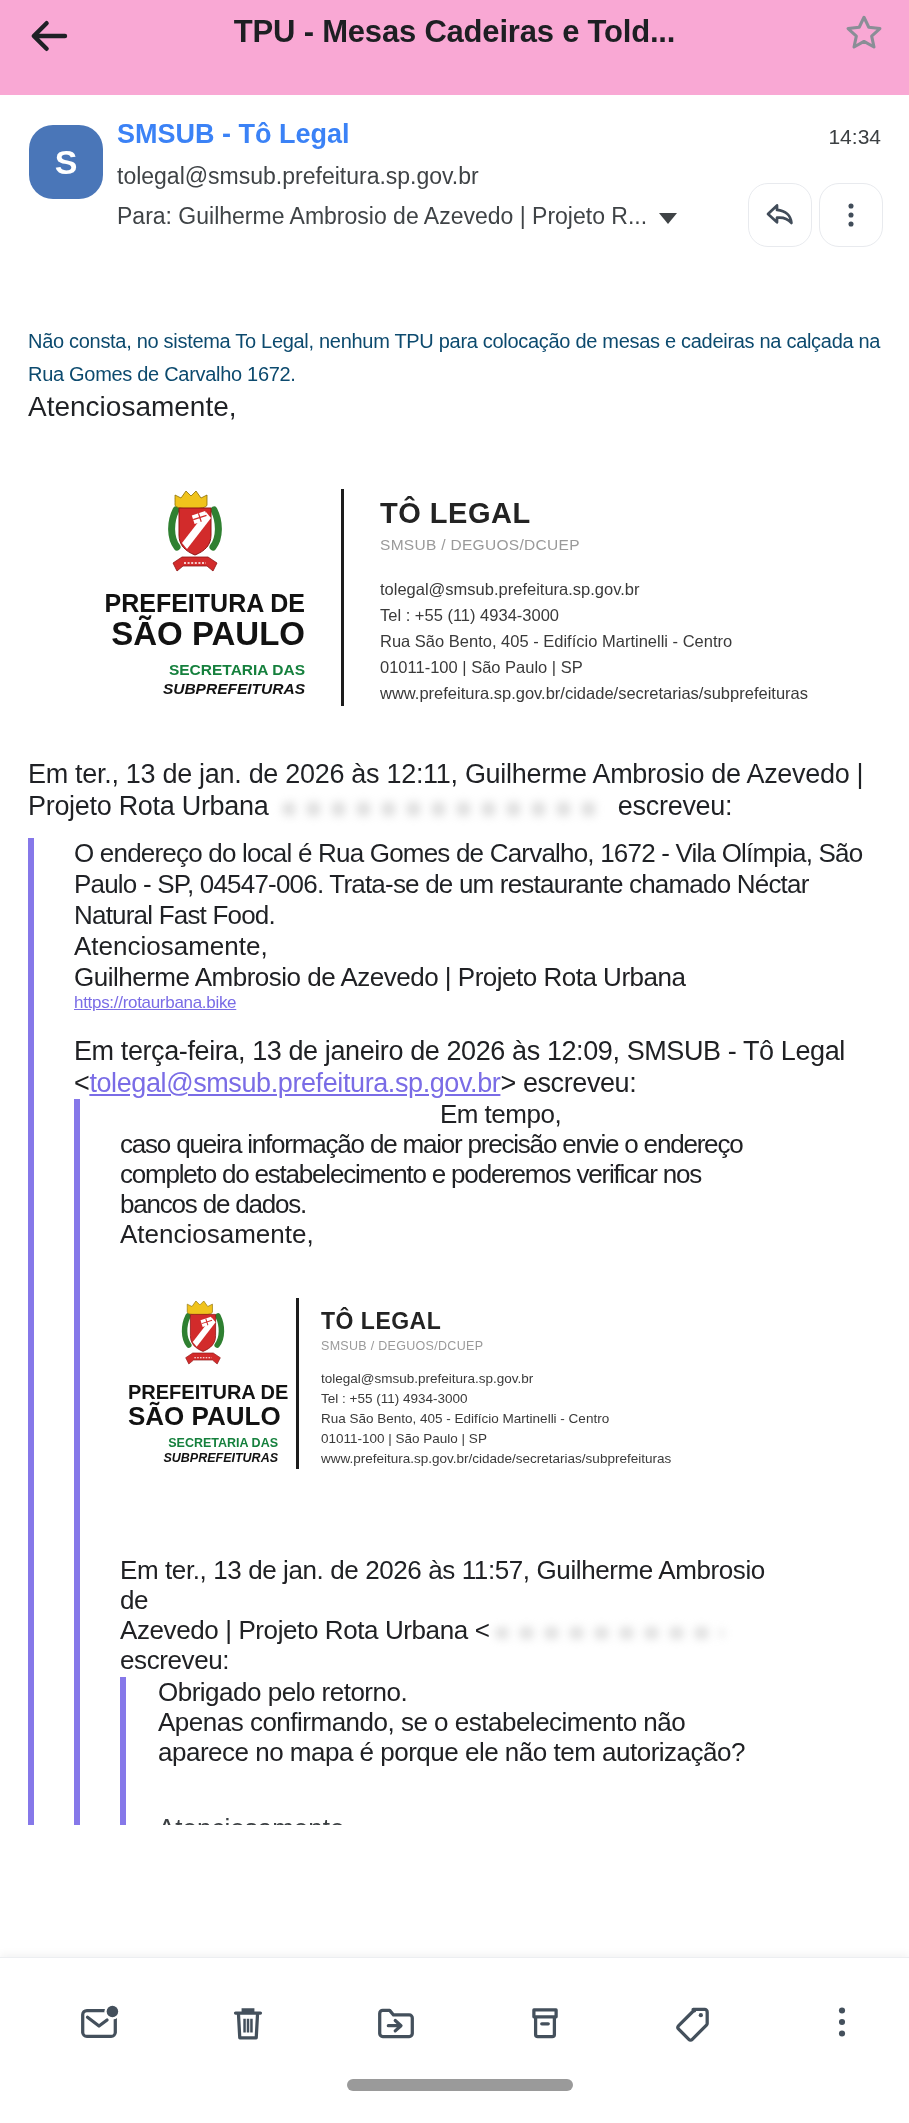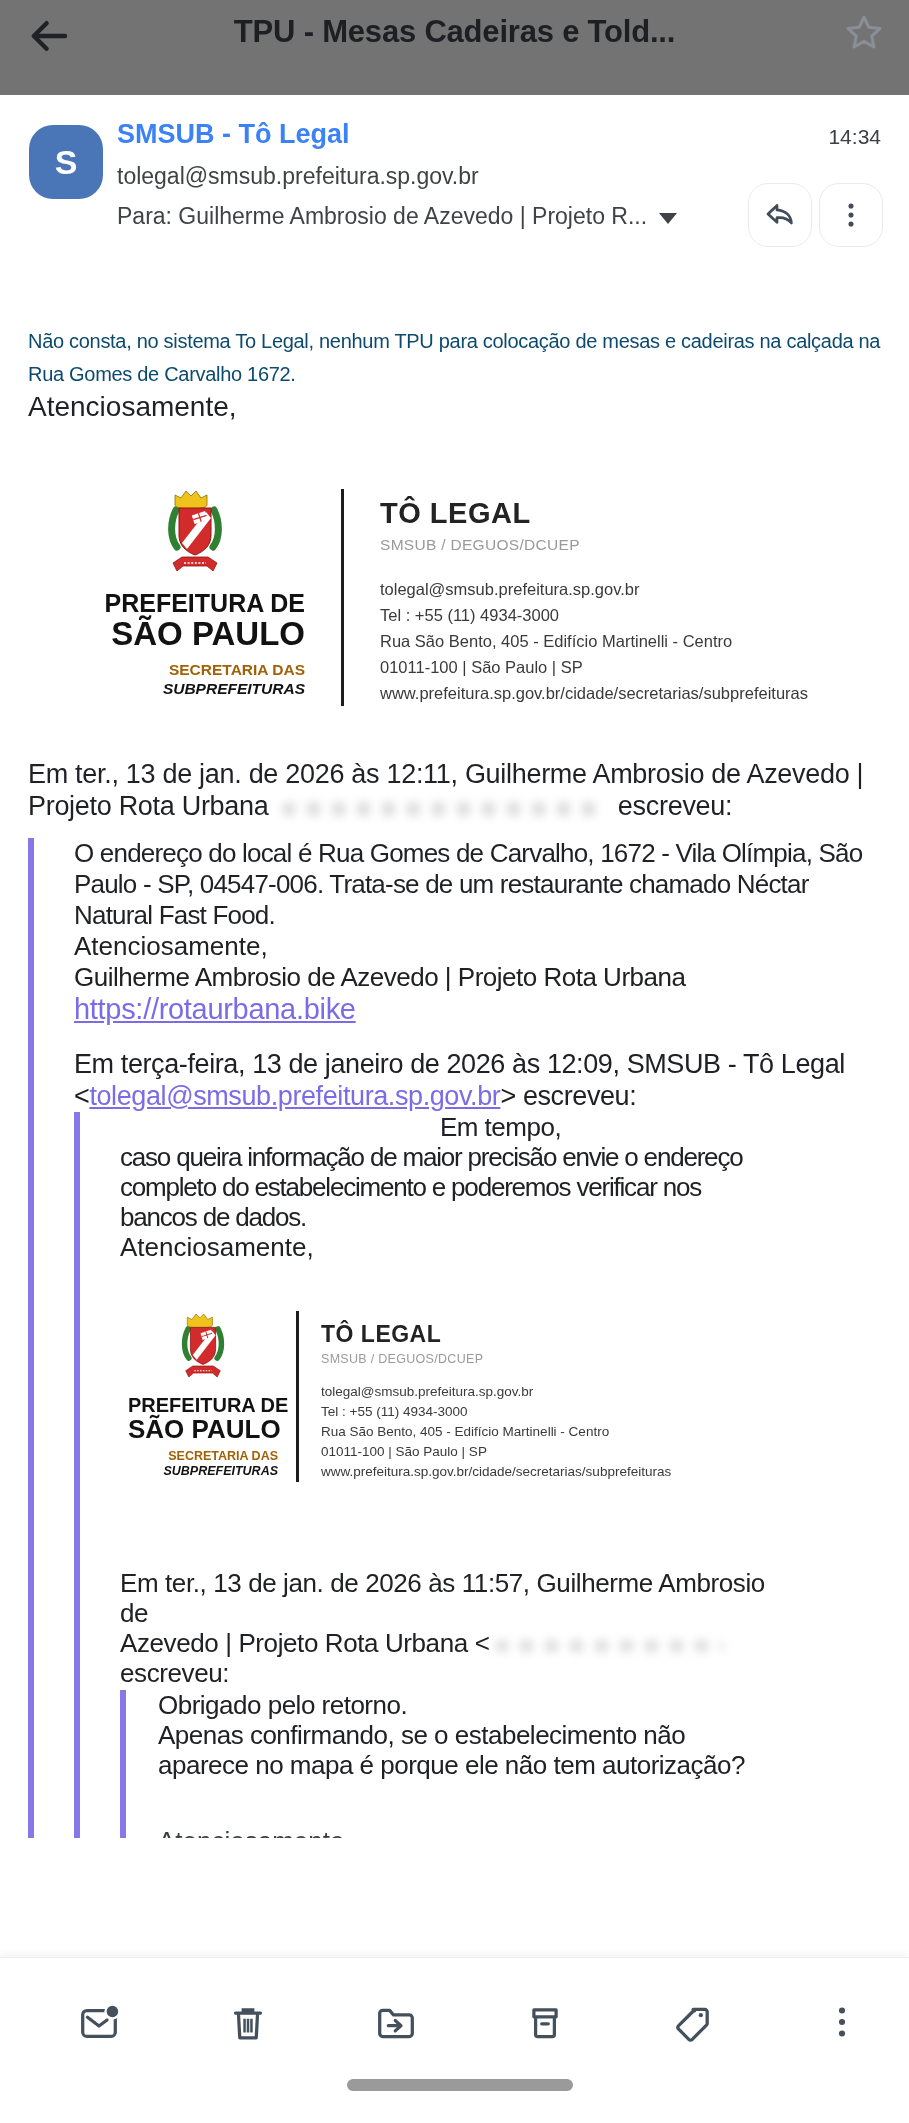"TPU - Mesas Cadeiras e" .appbar { background: #737373 -> #f9a8d4 }
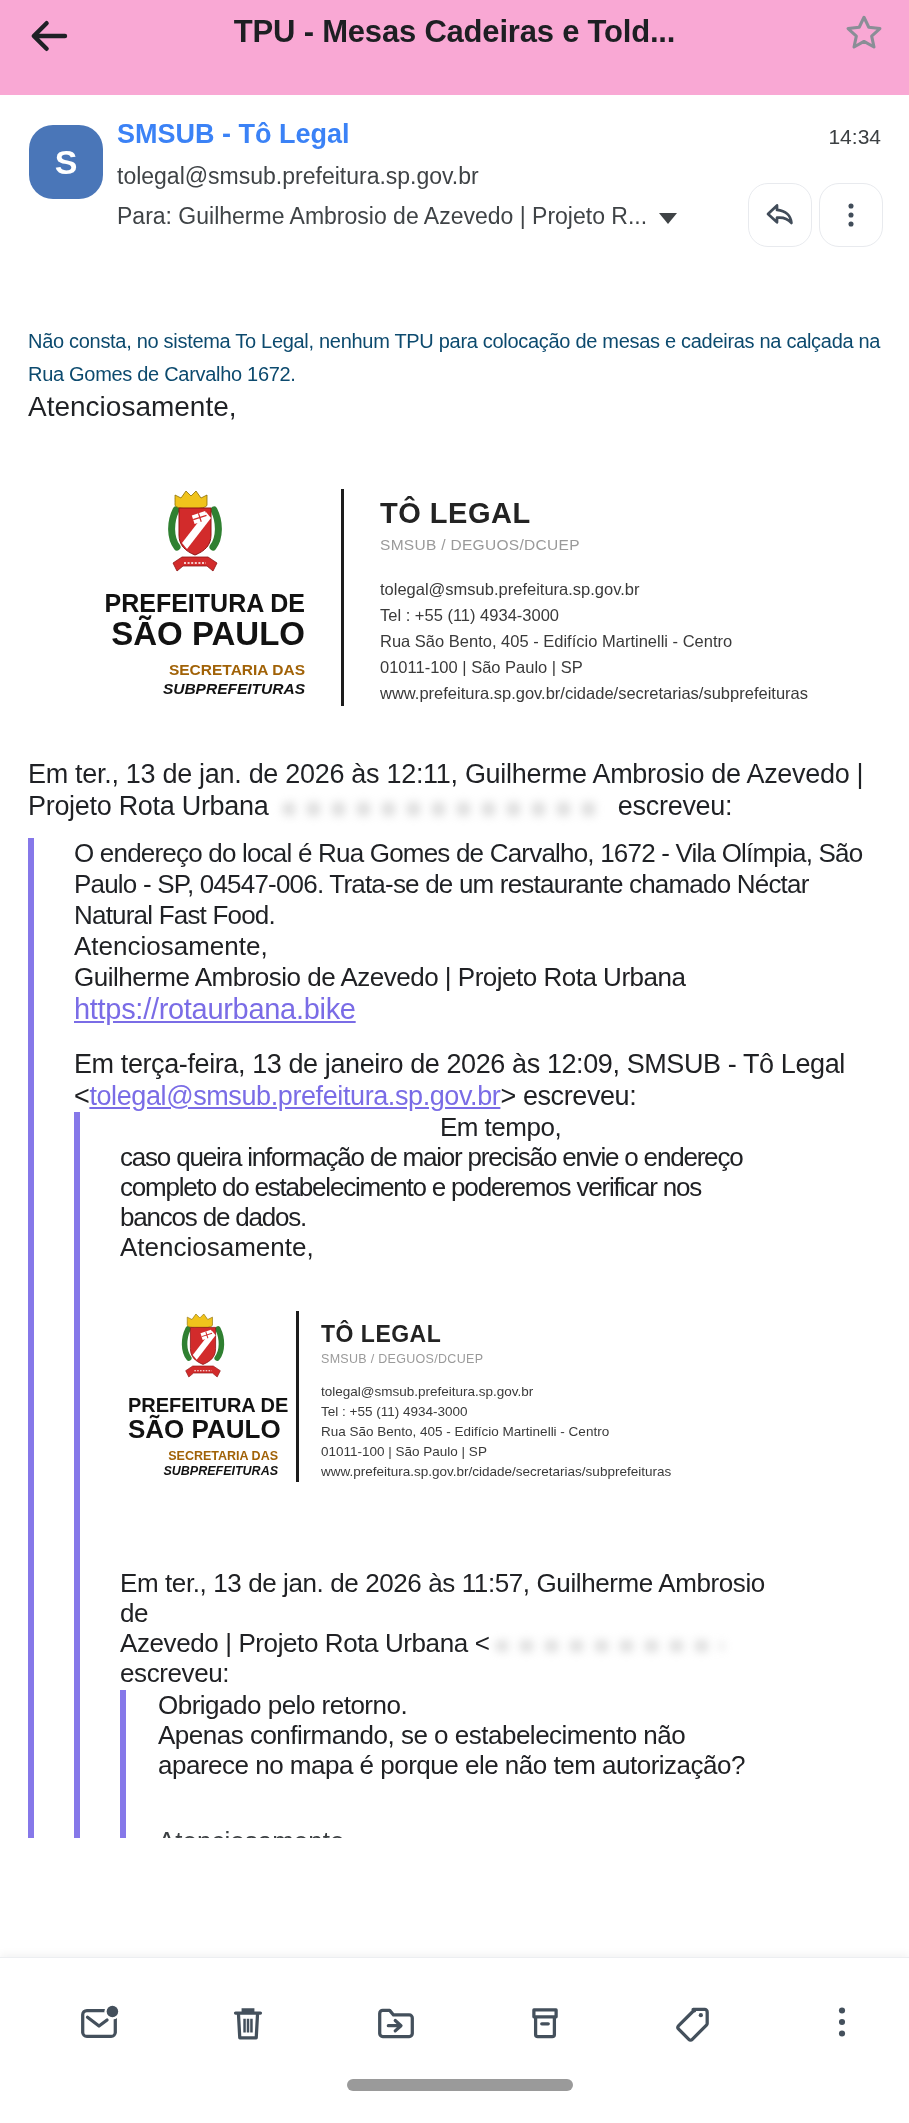"SECRETARIA DAS" .org3 { color: #a16207 -> #15803d }
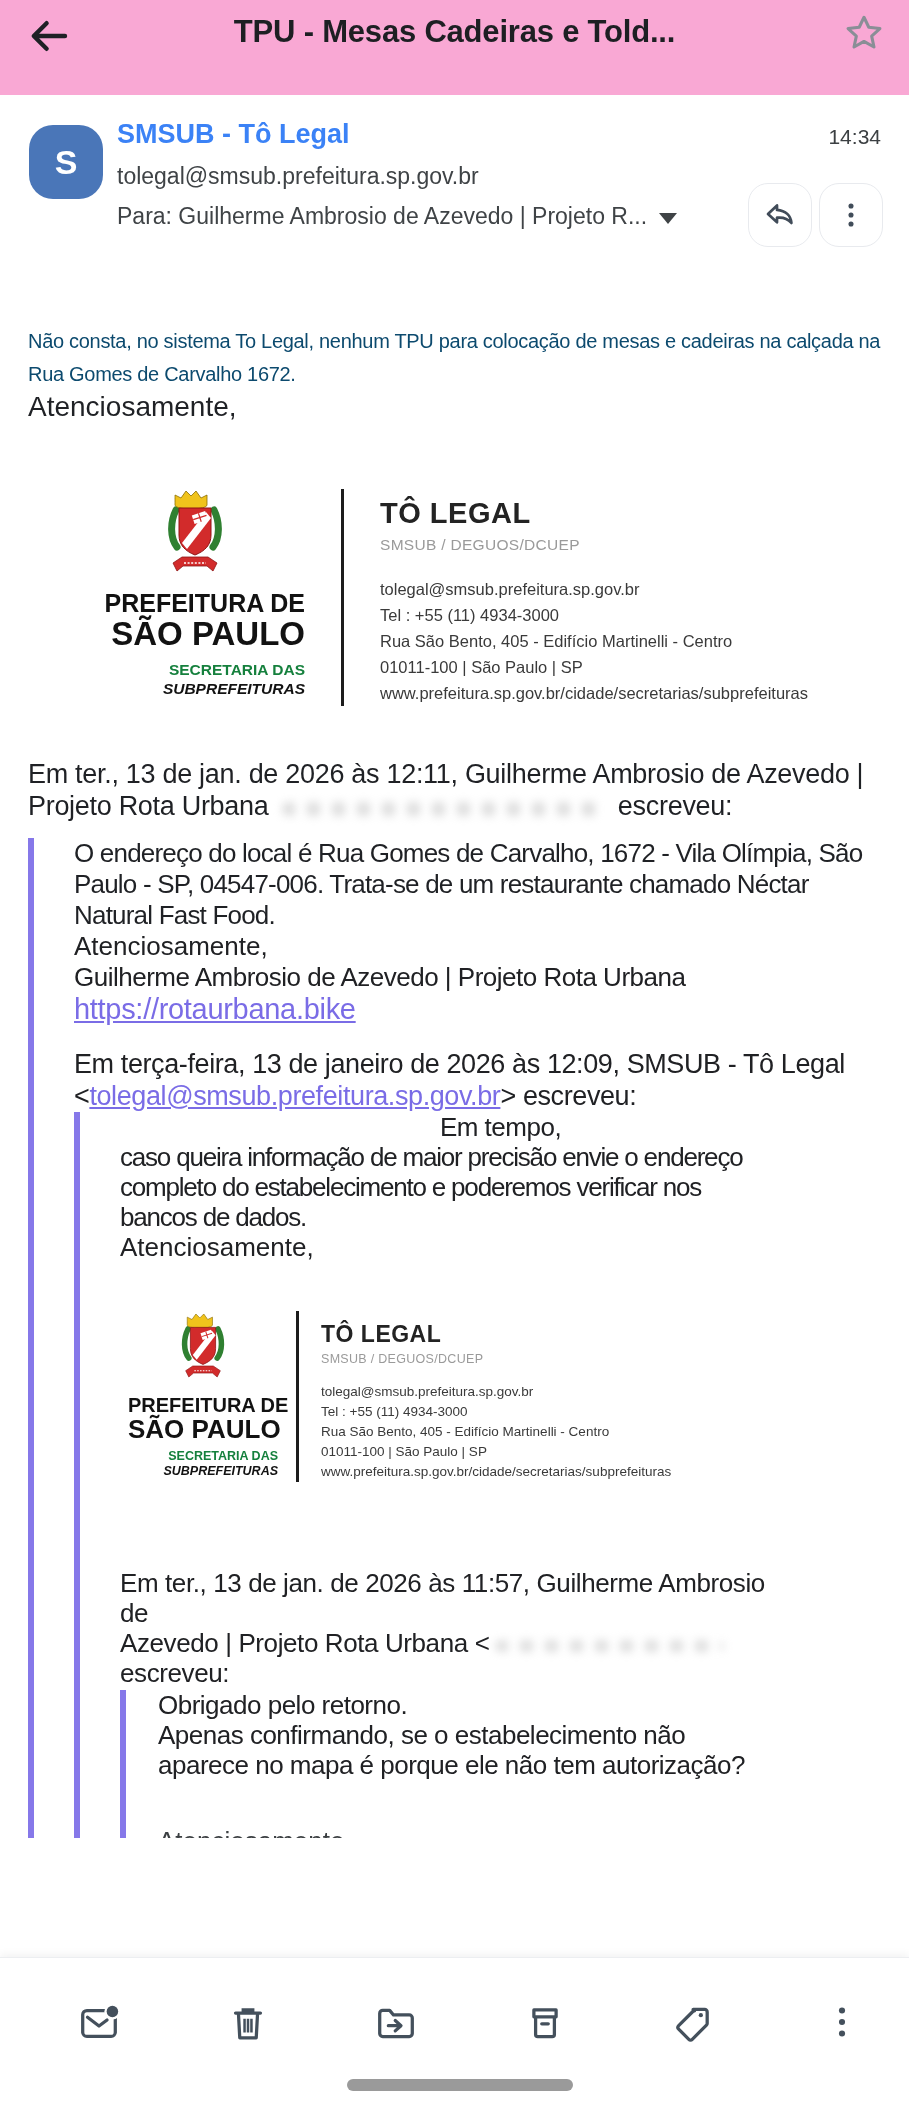"https://rotaurbana.bike" .q1link { font-size: 29px -> 17px }
